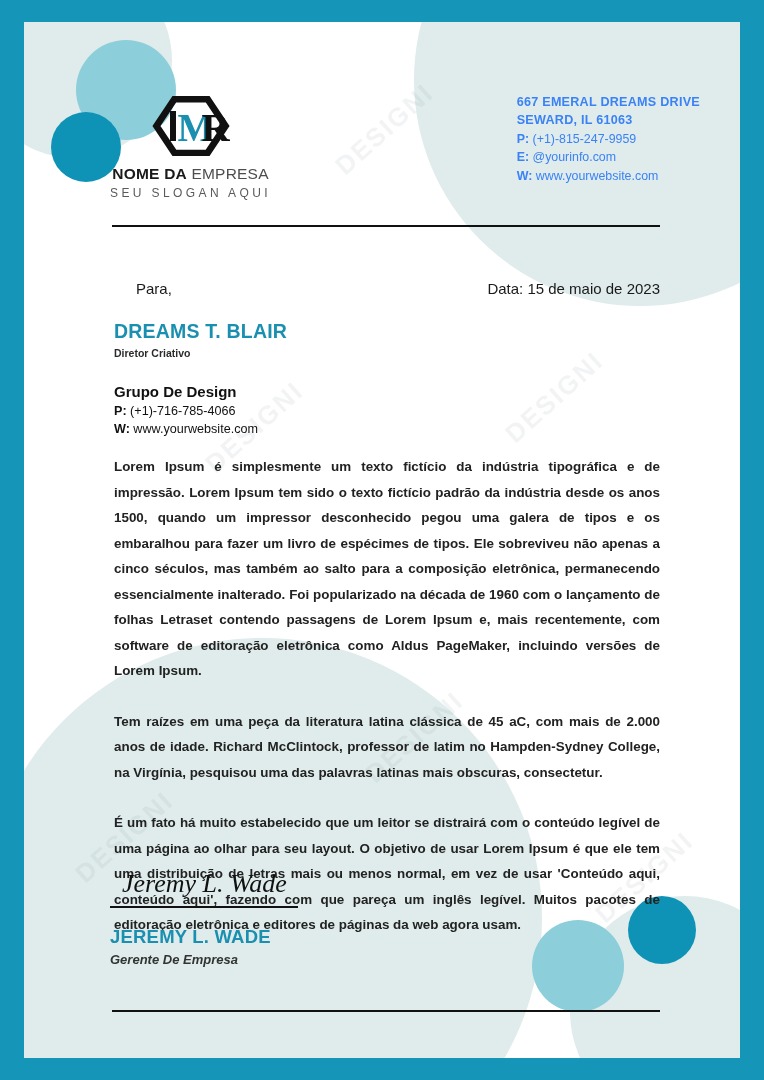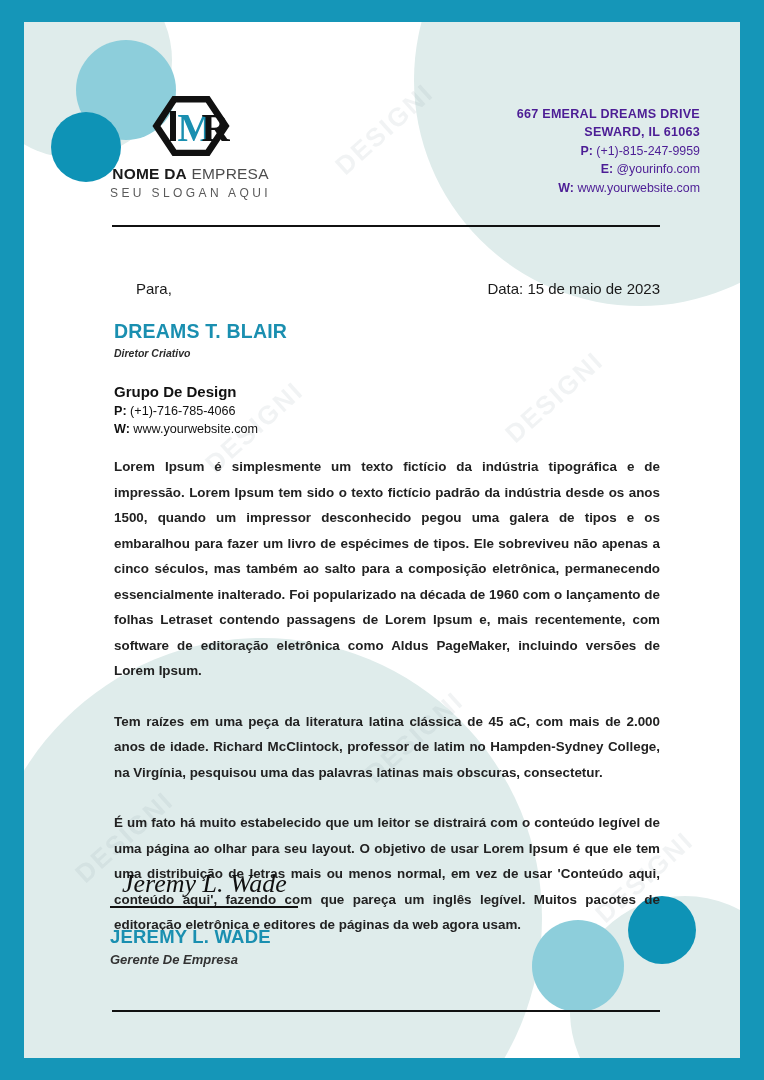"667 EMERAL DREAMS DRIVE" .addr { color: #4c1d95 -> #3b82f6; margin-top: 40px -> 28px; text-align: right -> left }
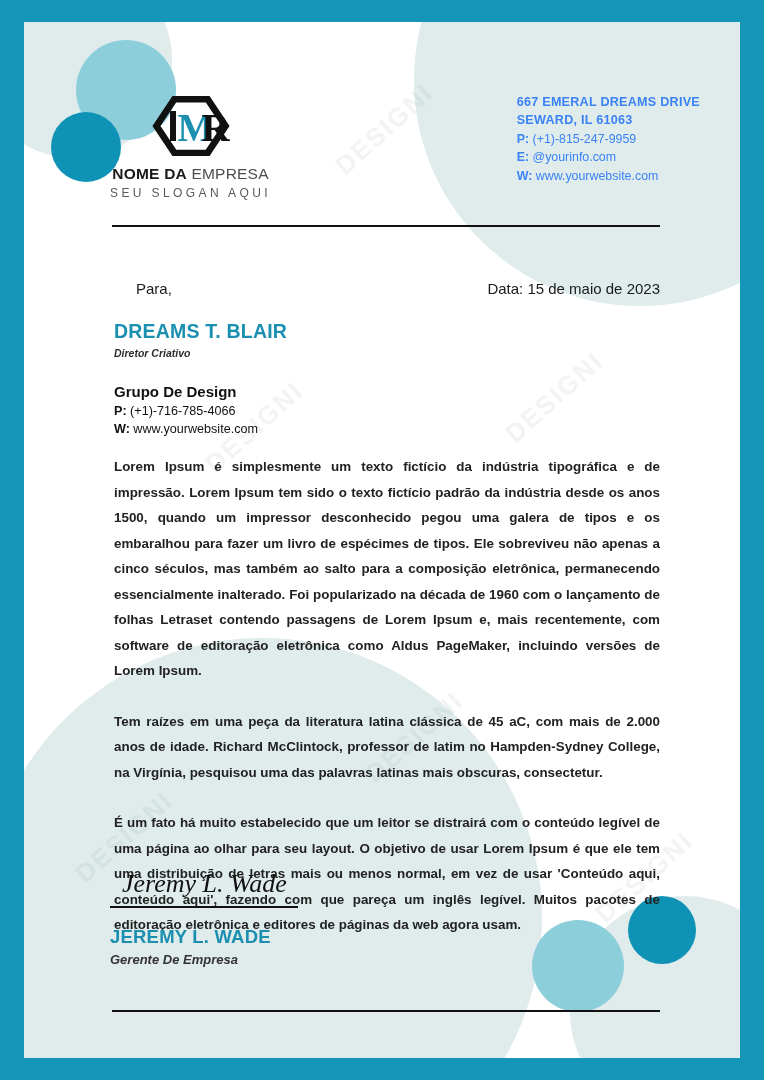"Diretor Criativo" .rec-role { font-style: italic -> none }
